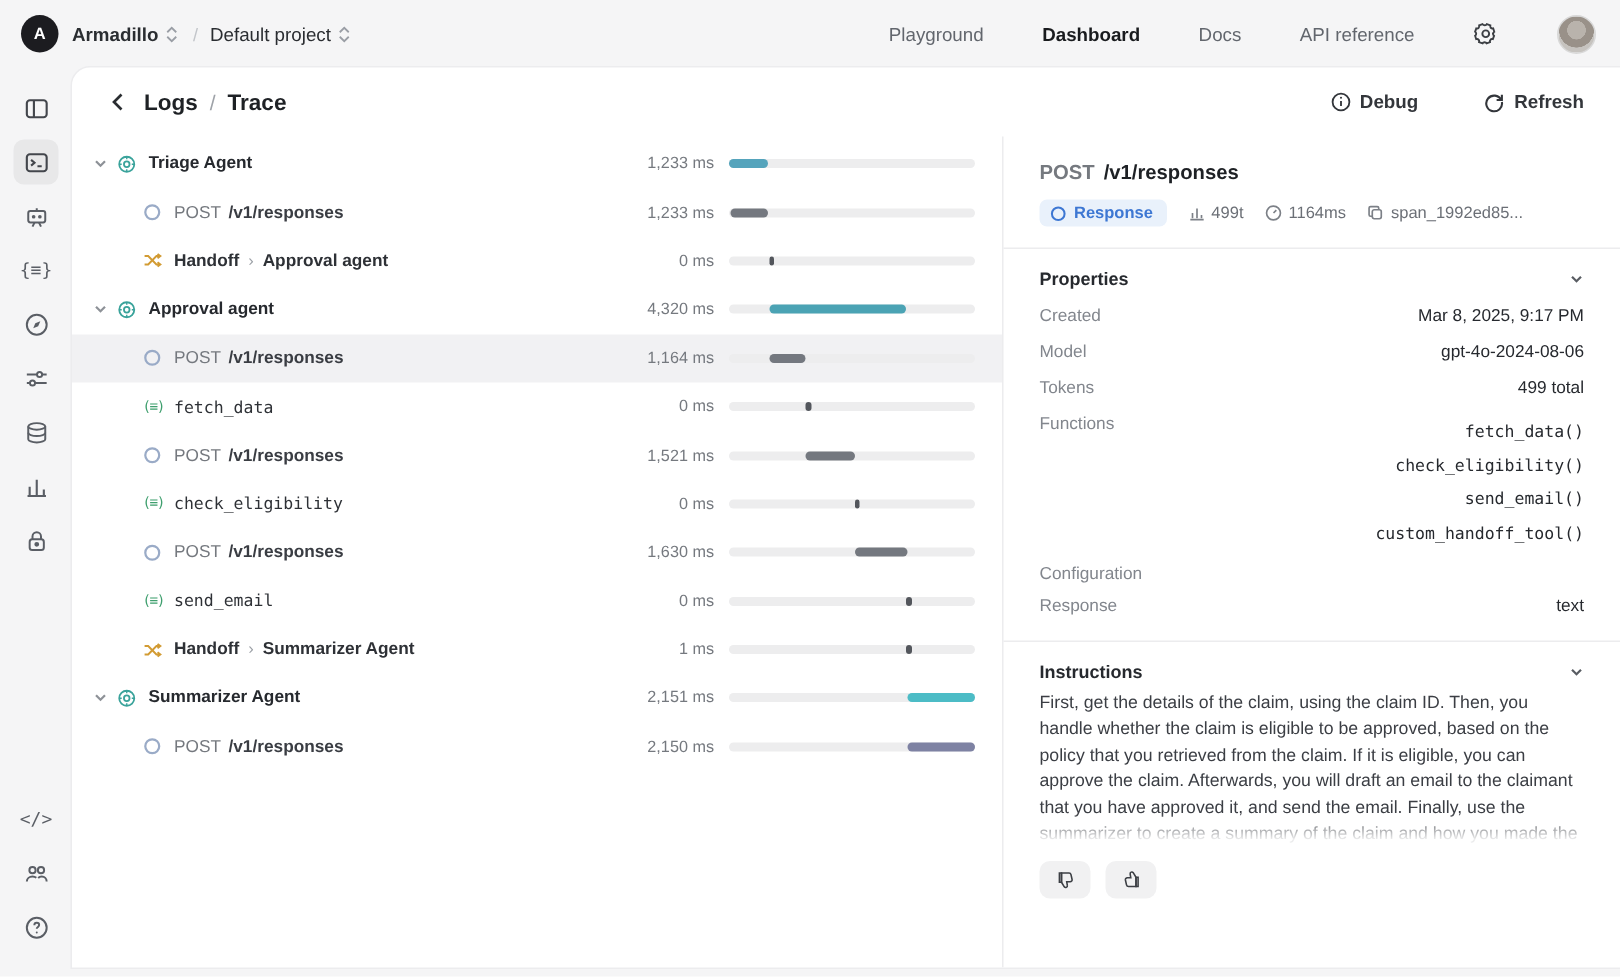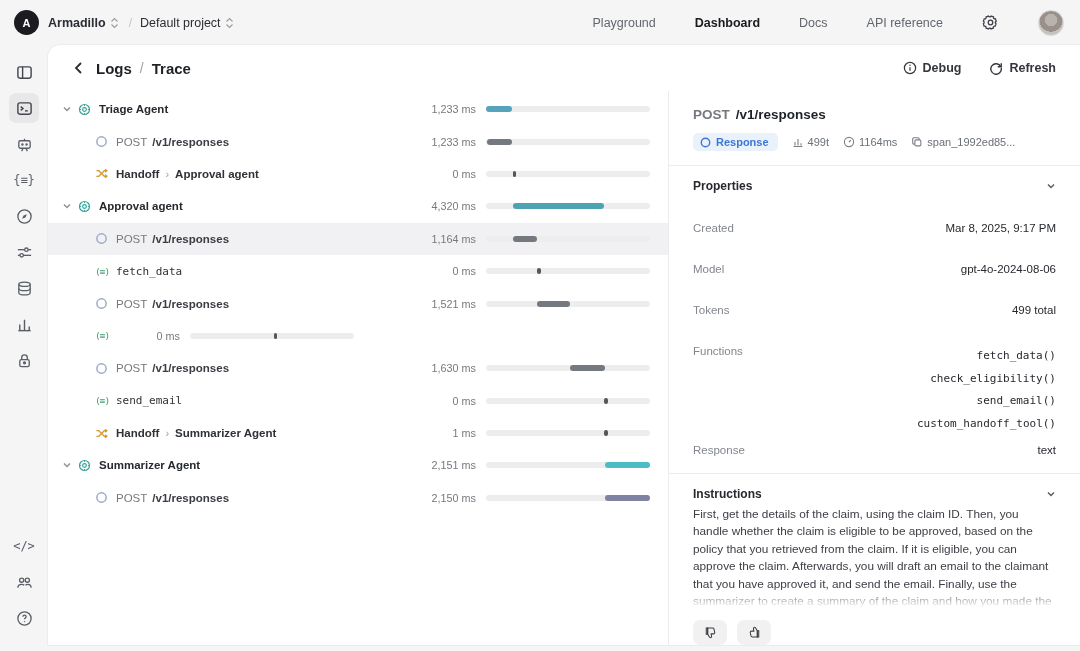"Debug" .hdr-actions { gap: 28px -> 44px }
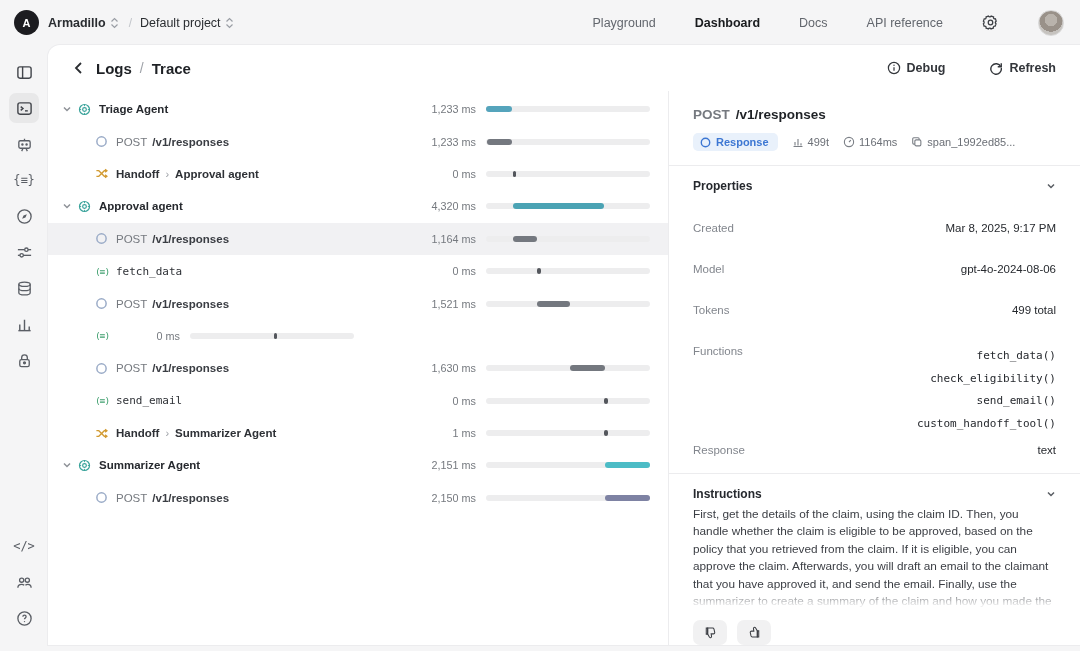"Created" .prop-row { margin-top: 29px -> 12px }
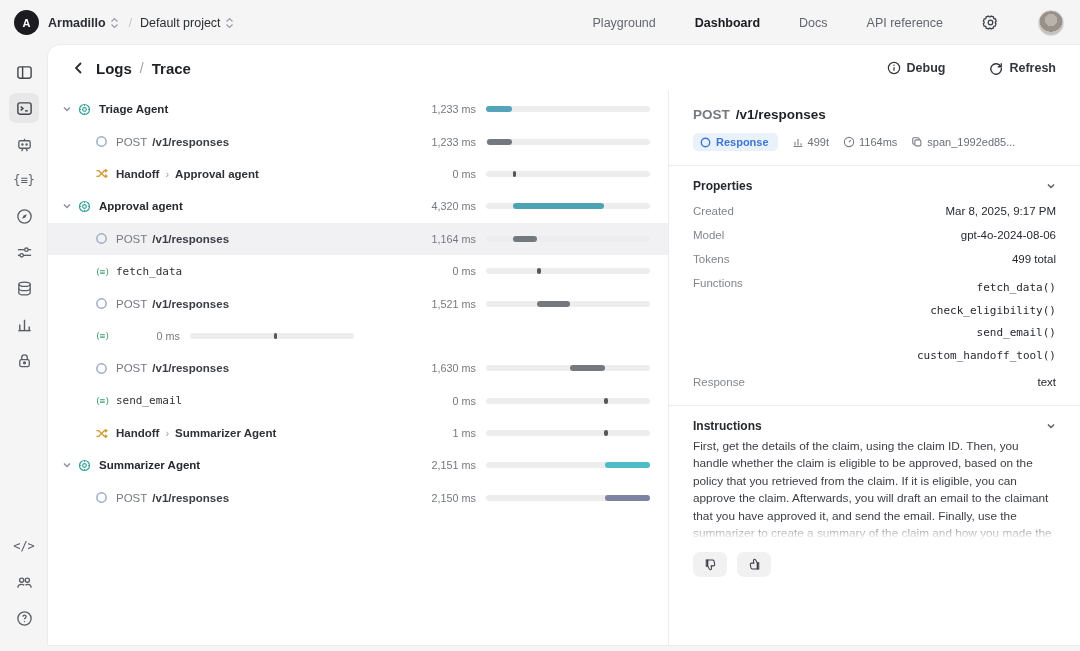"check_eligibility" span.tlabel { html: none -> <span><span>check_eligibility</span></span> }
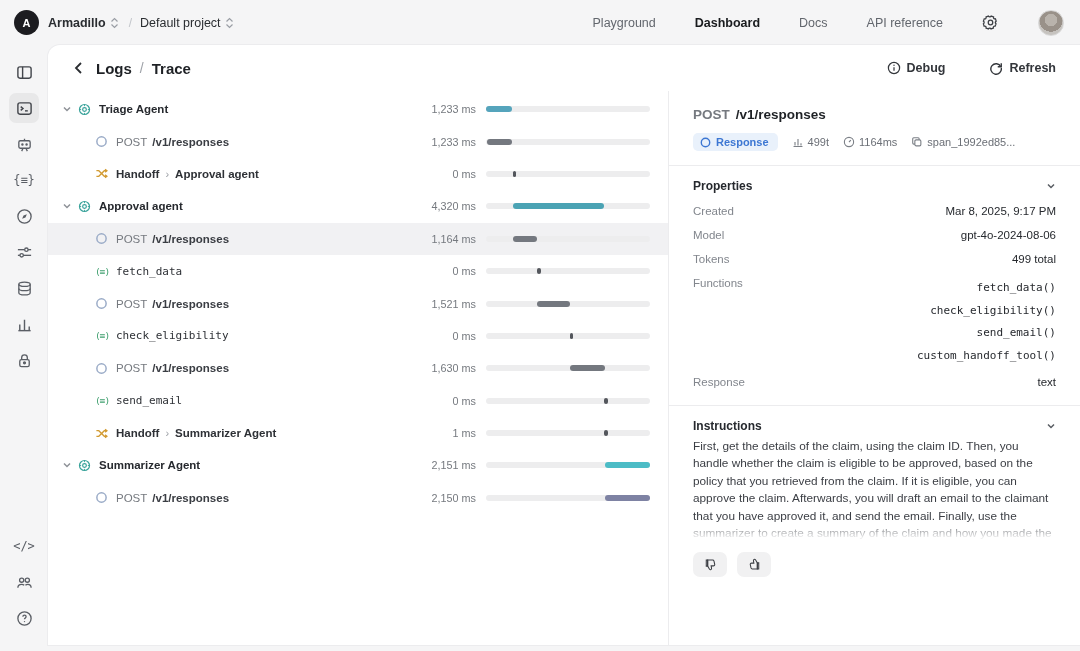"Configuration" div.prop-row { html: none -> <div> <span>Configuration</span> <span></span> </div> }
